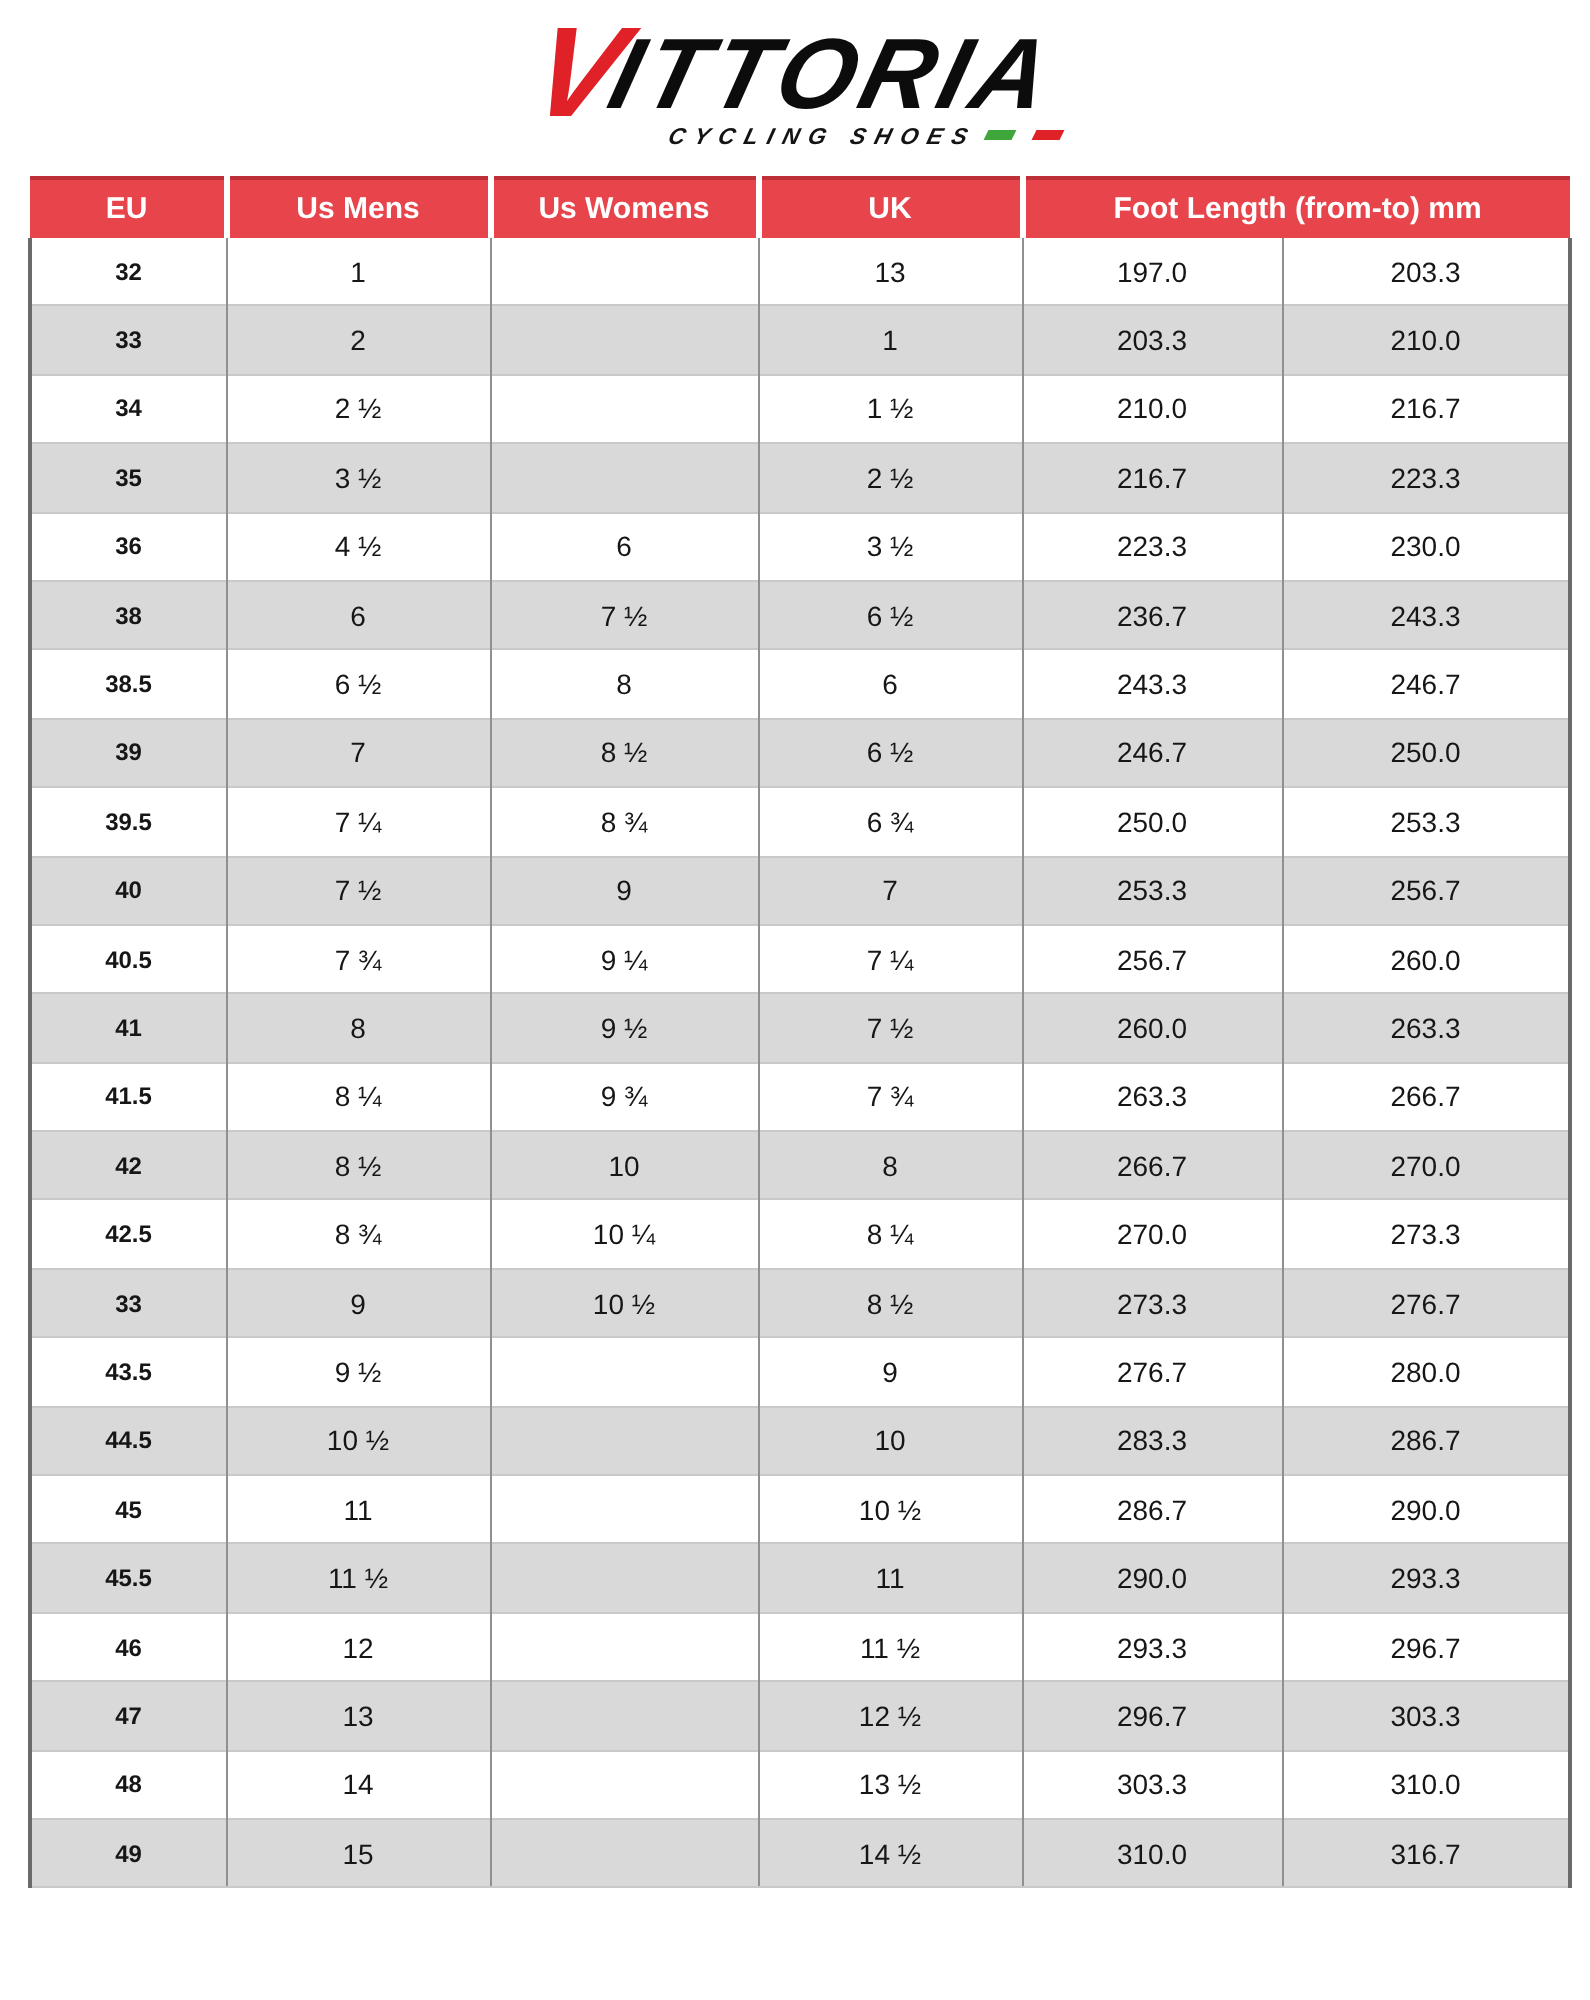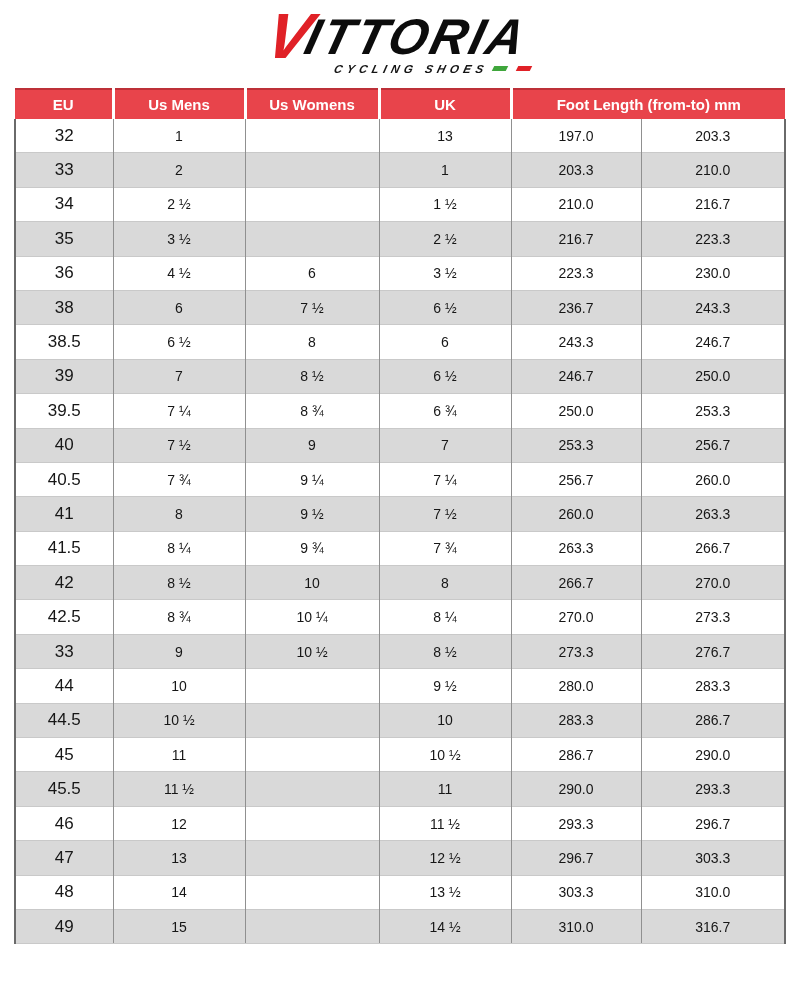"32" tbody td:first-child { font-size: 17px -> 12px; font-weight: normal -> bold }
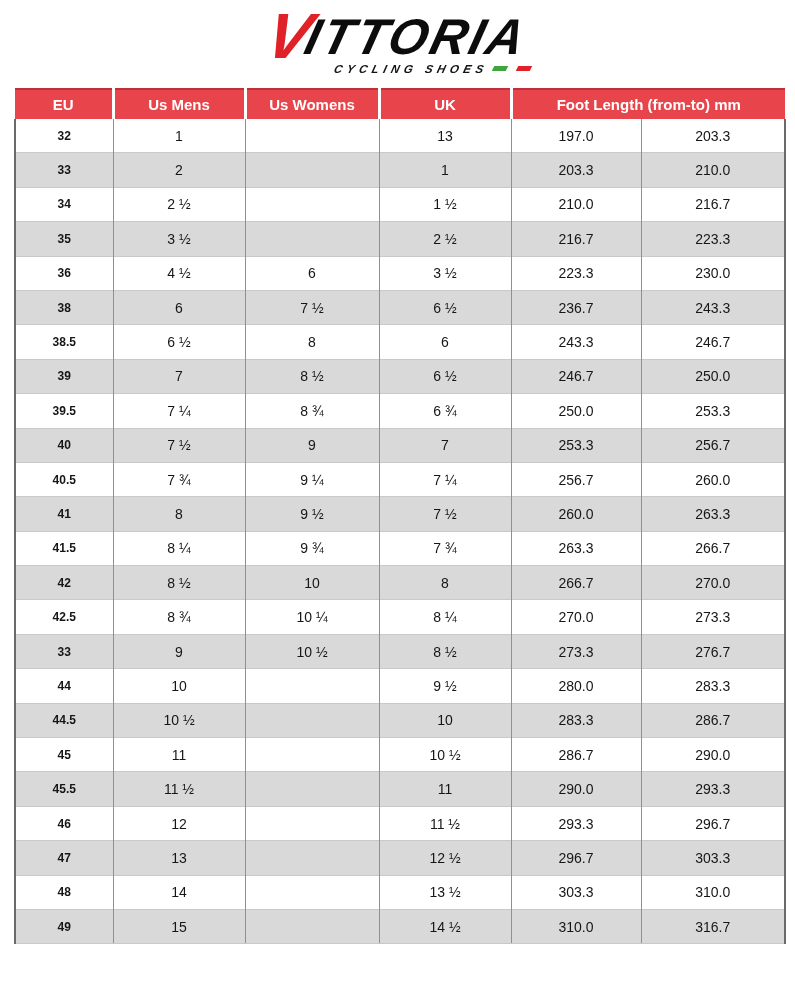"43.5" tr { html: none -> <tr> <td>43.5</td> <td>9 ½</td> <td></td> <td>9</td> <td>276.7</td> <td>280.0</td> </tr> }
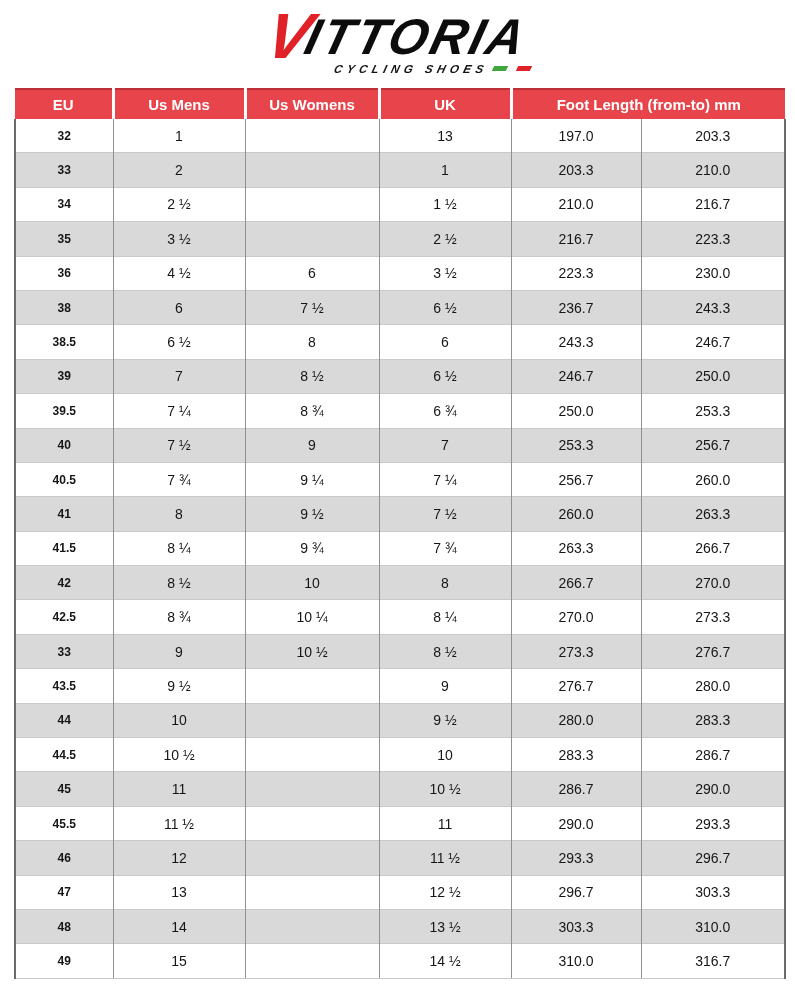"44" tr { html: <tr> <td>44</td> <td>10</td> <td></td> <td>9 ½</td> <td>280.0</td> <td>283.3</td> </tr> -> none }
